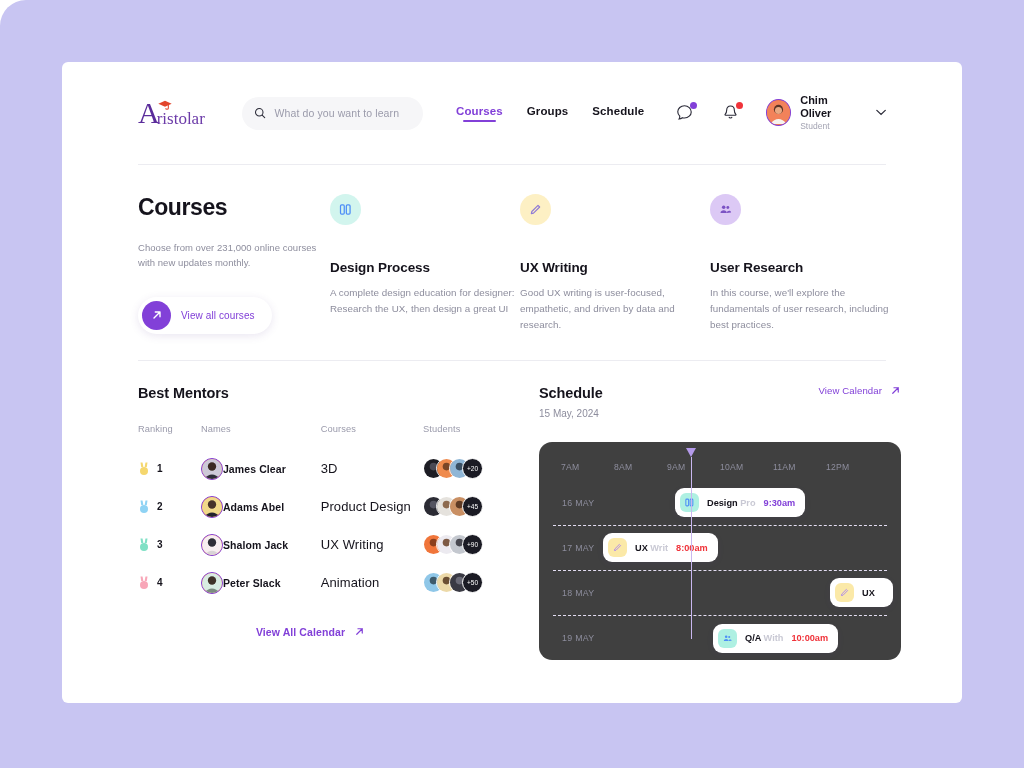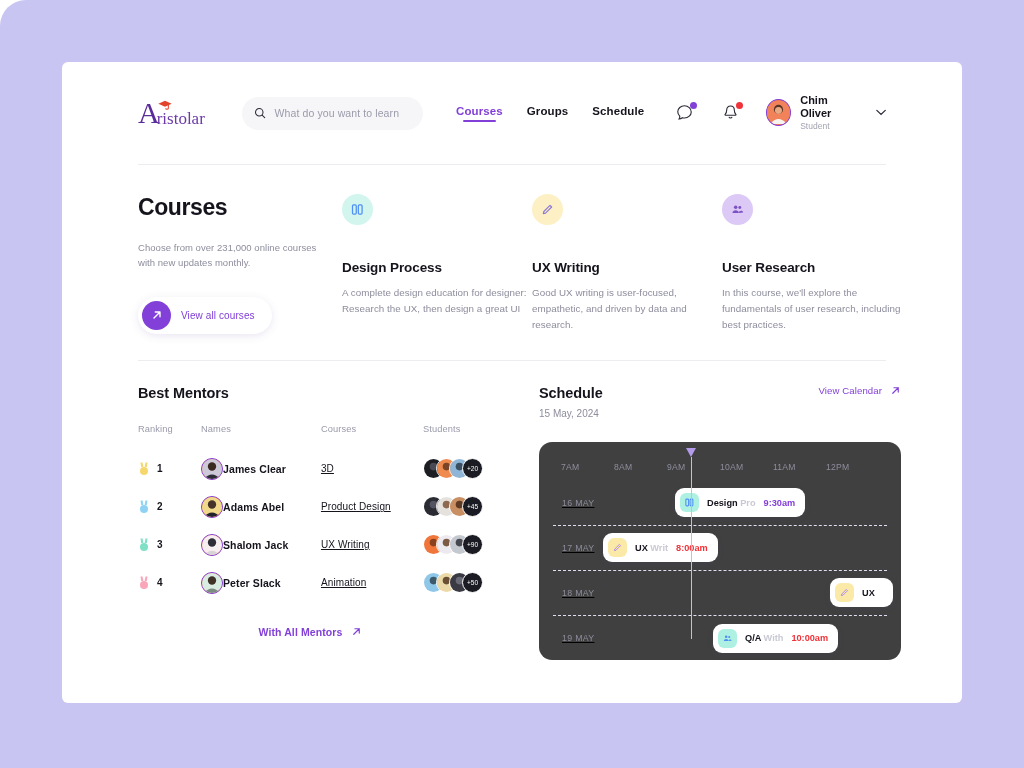"Design Process" .c-card:nth-child(1) { margin-left: 12px -> 0 }
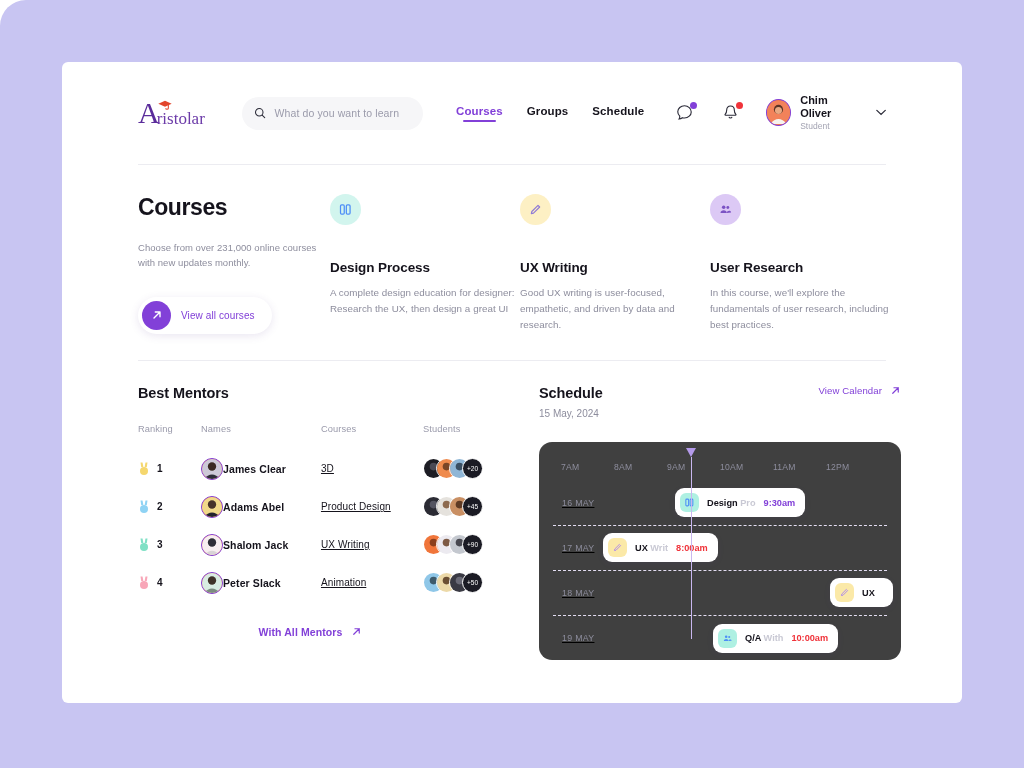"3D" .course-cell { font-size: 10px -> 13px; text-decoration: underline -> none }
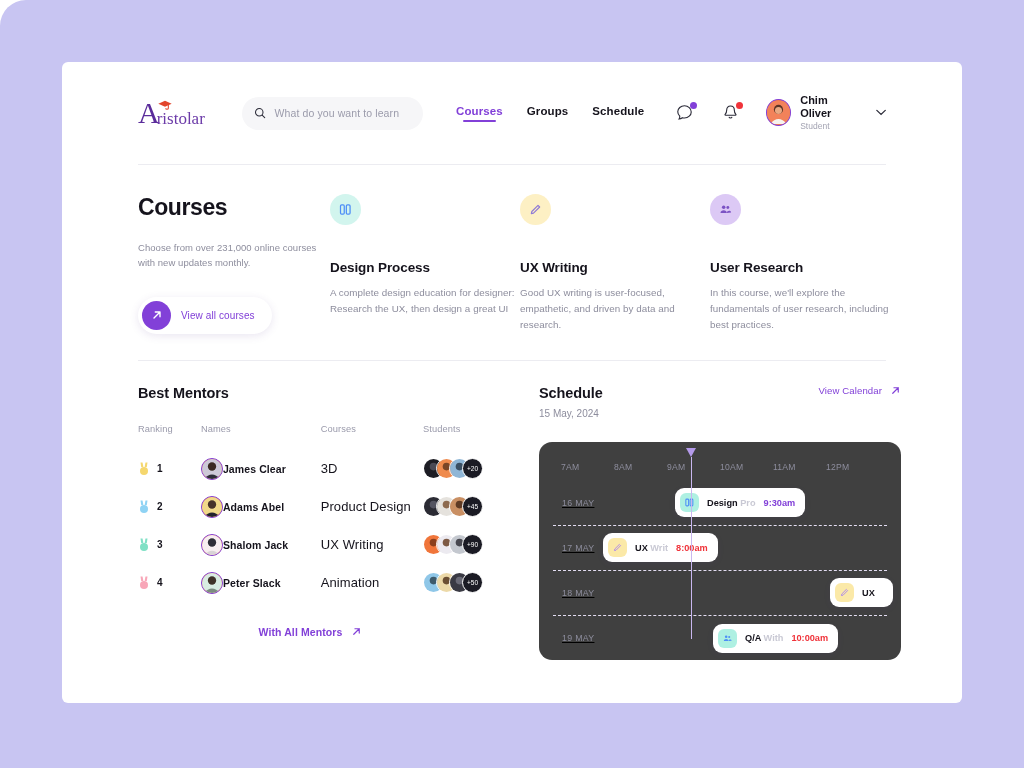"16 MAY" .rows { text-decoration: underline -> none }
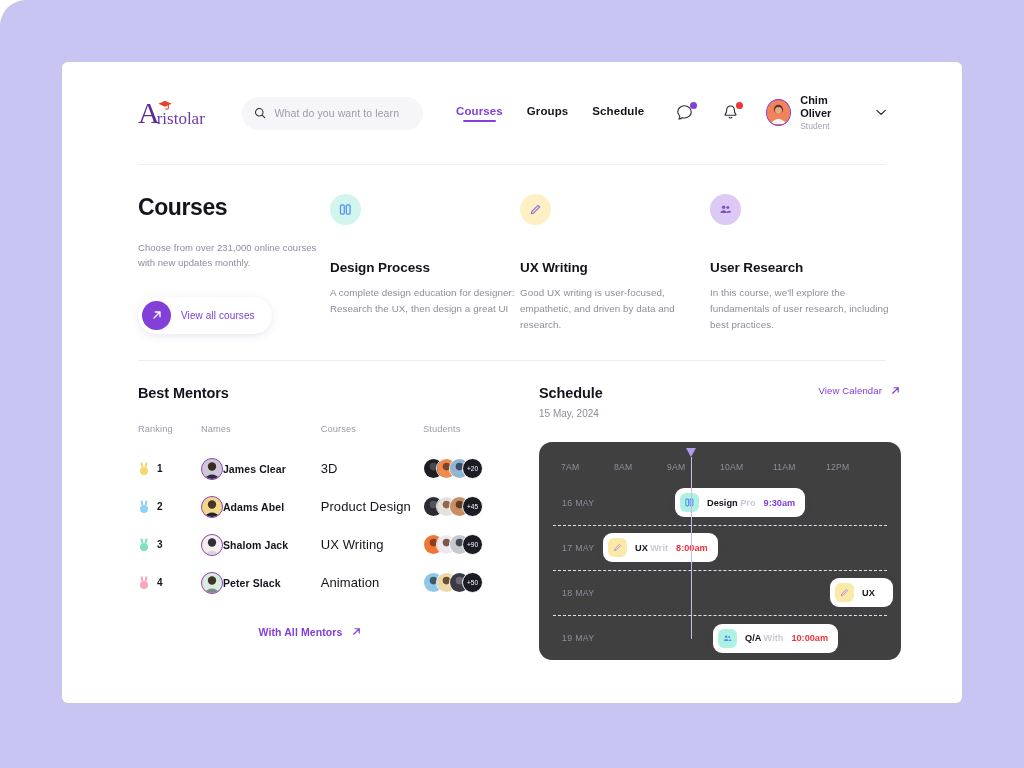"With All Mentors" span.t { text: With All Mentors -> View All Calendar }
